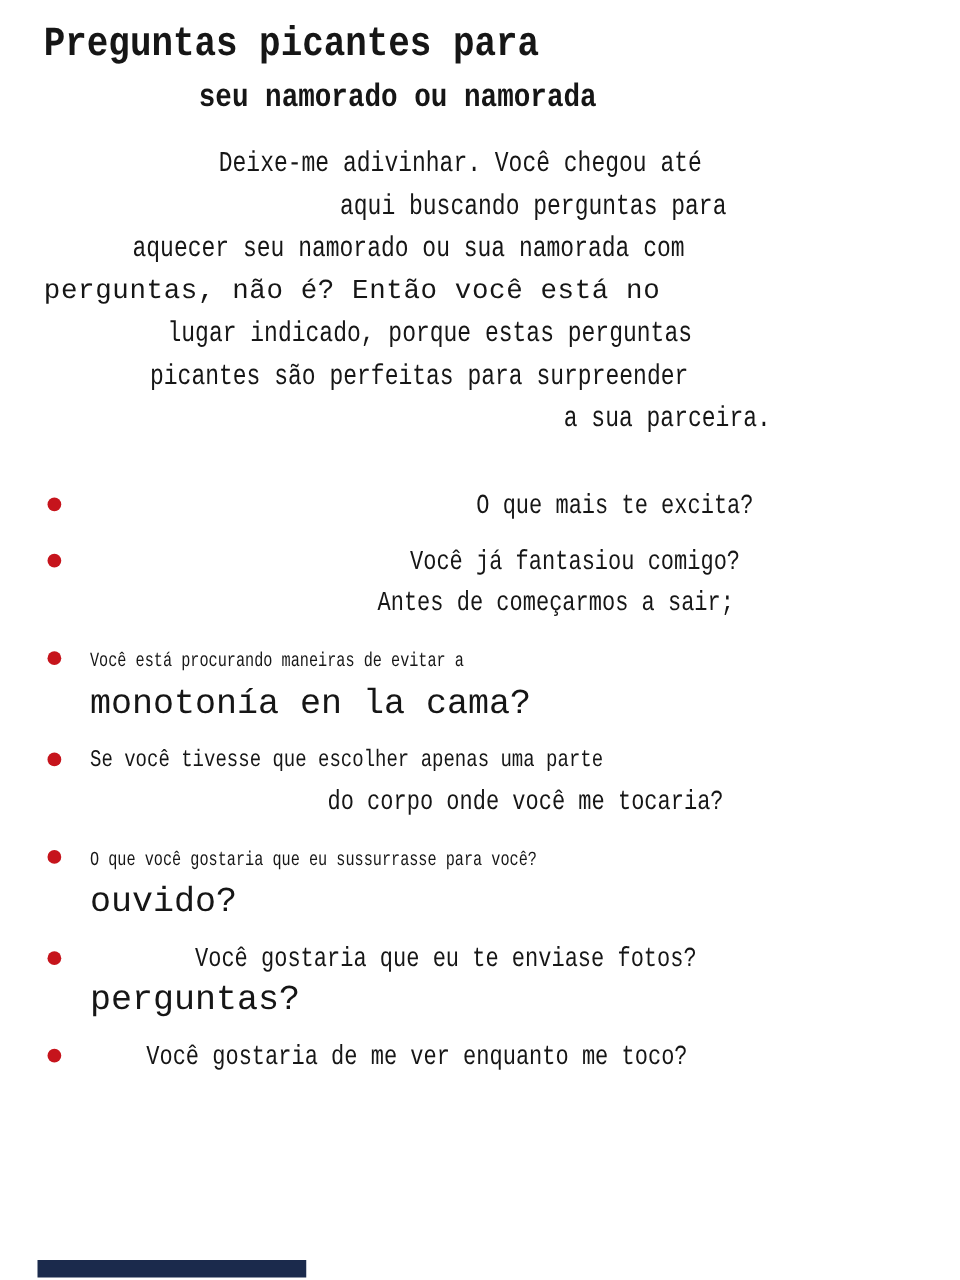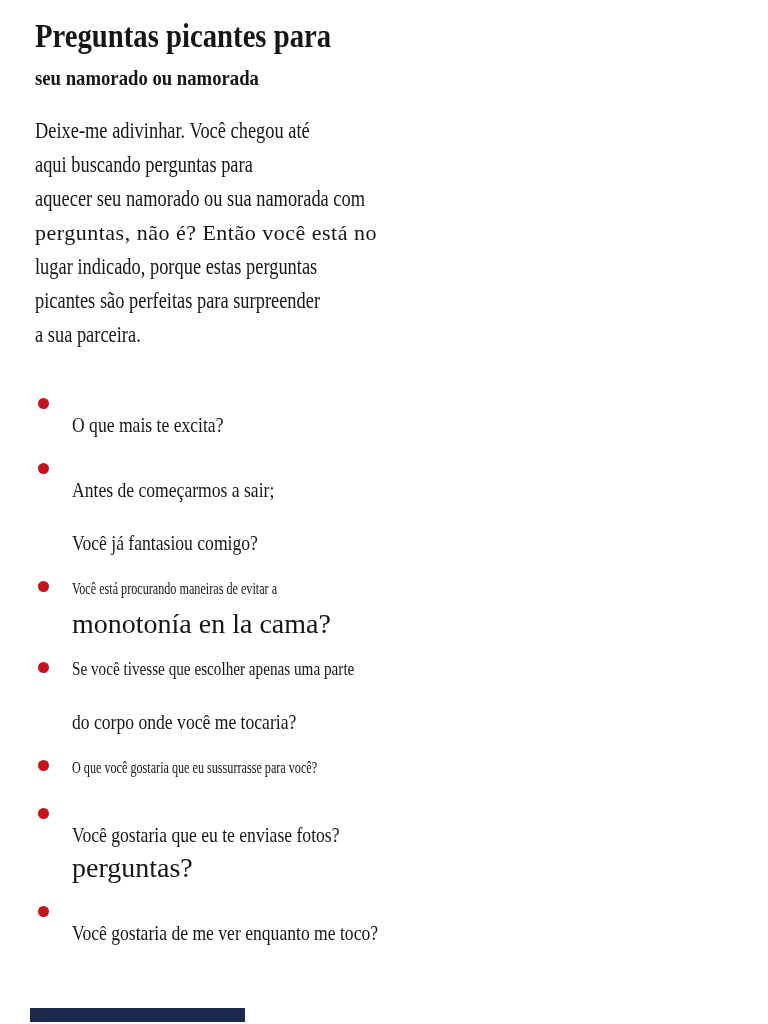"Preguntas picantes para" .page { font-family: Liberation Serif, serif -> Liberation Mono, monospace }
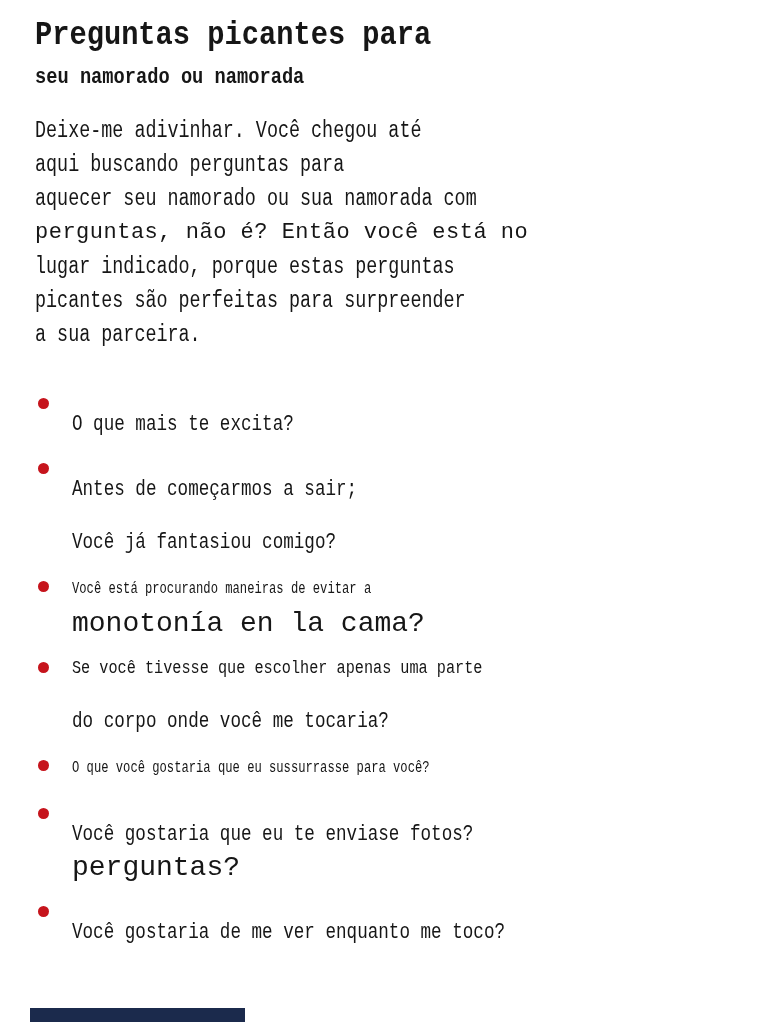"seu namorado ou namorada" h2.subtitle { font-size: 22px -> 26px; text-align: none -> center }
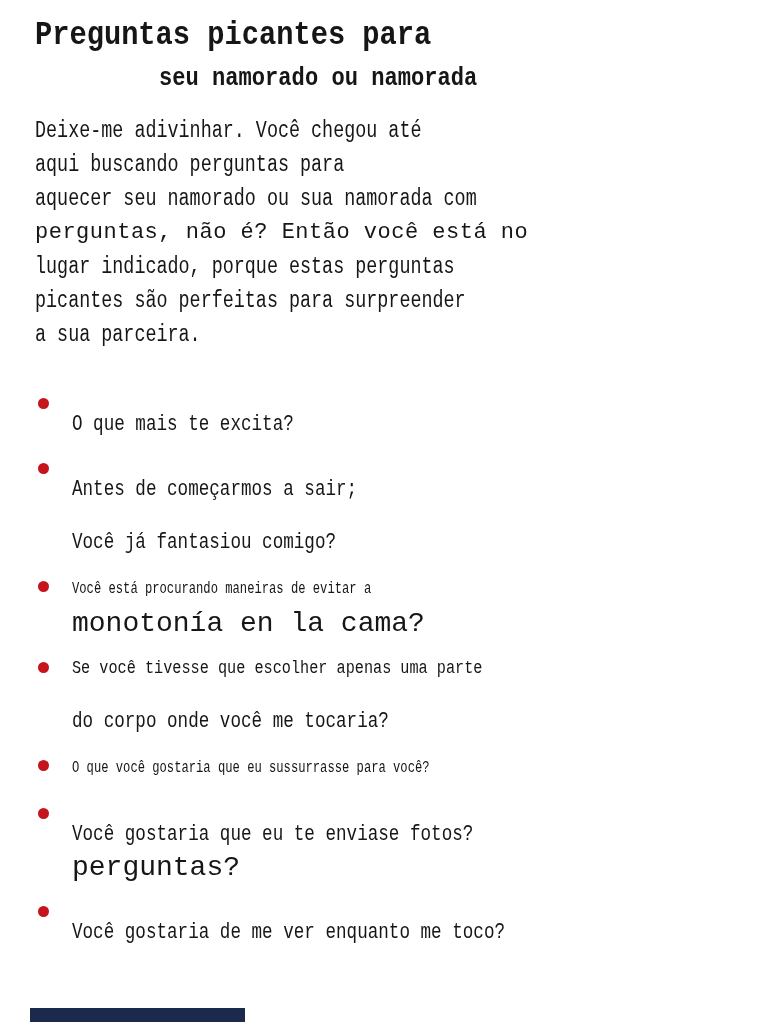"Deixe-me adivinhar. Você chegou até" .ln-cond { text-align: none -> right }
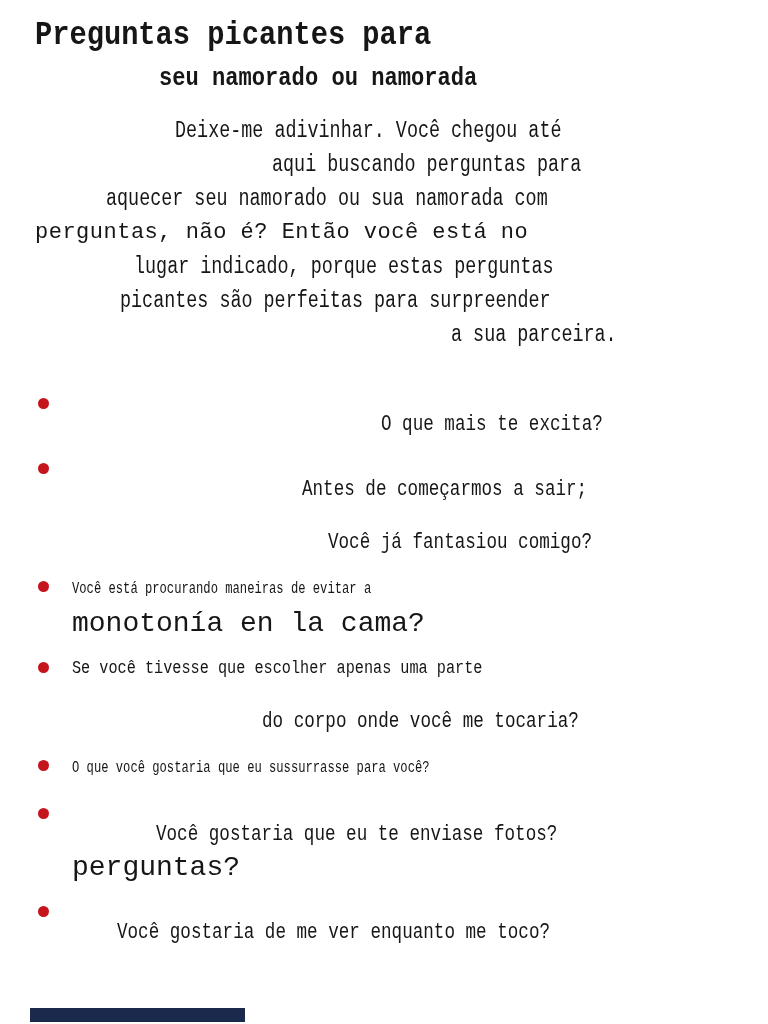"O que mais te excita?" .q-lines .ln-cond { margin-top: 20px -> none }
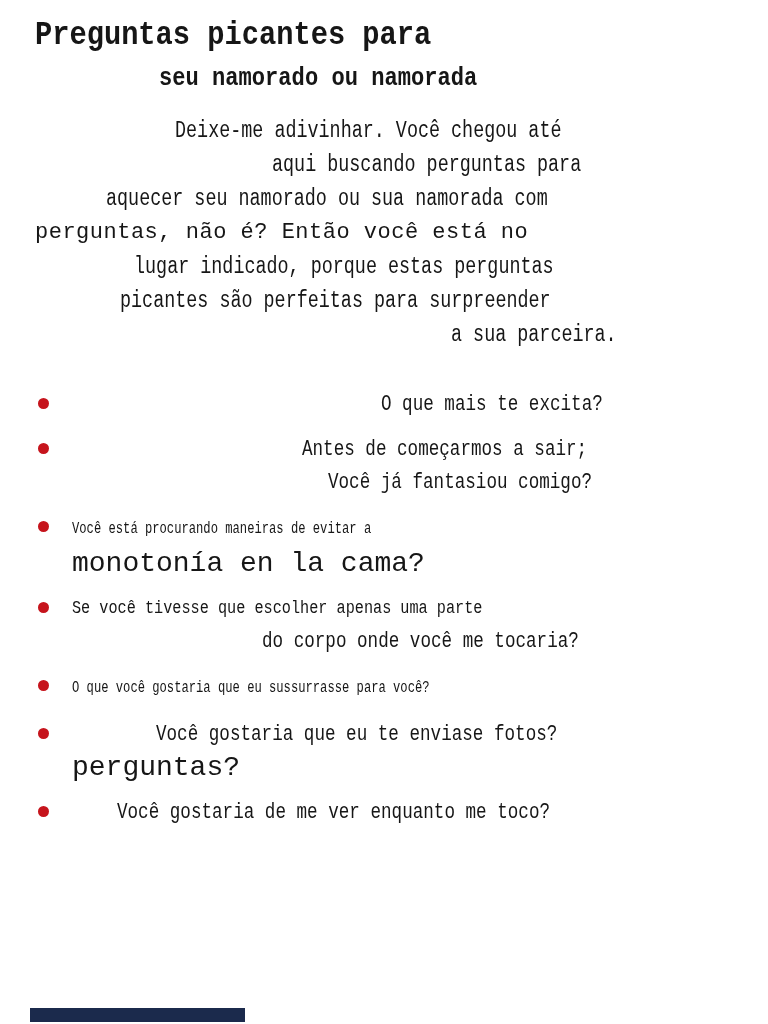"Antes de começarmos a sair;" div.line { order: before "Você já fantasiou comigo?" -> after "Você já fantasiou comigo?" }
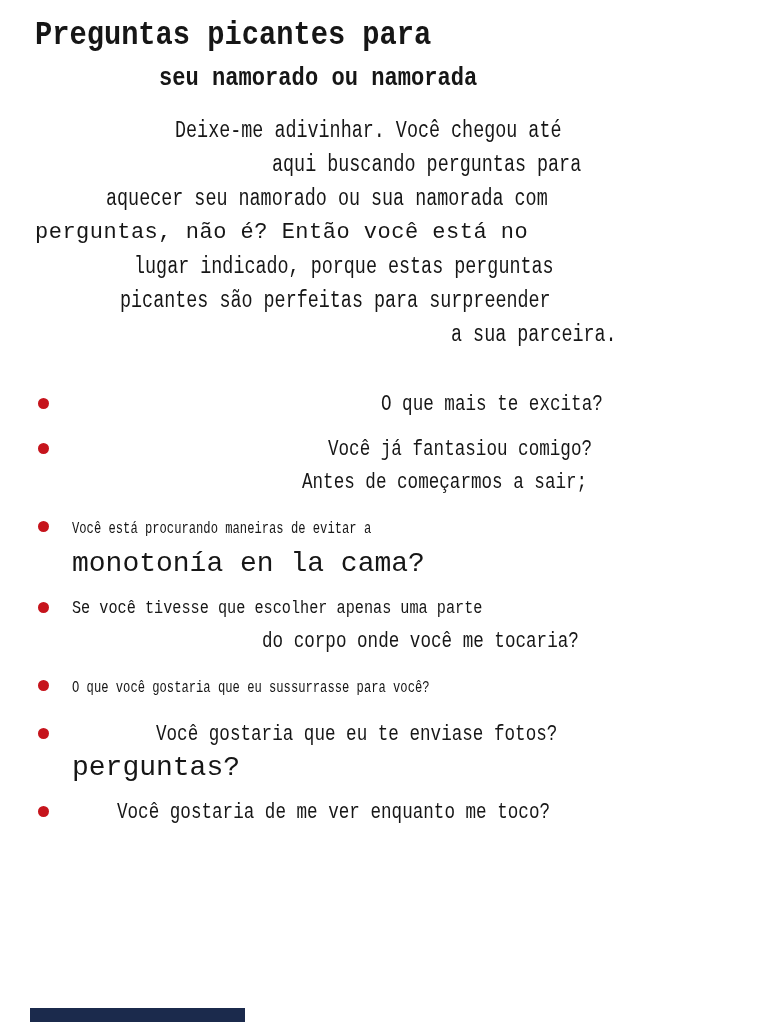"ouvido?" div.line { html: none -> <div><span>ouvido?</span></div> }
